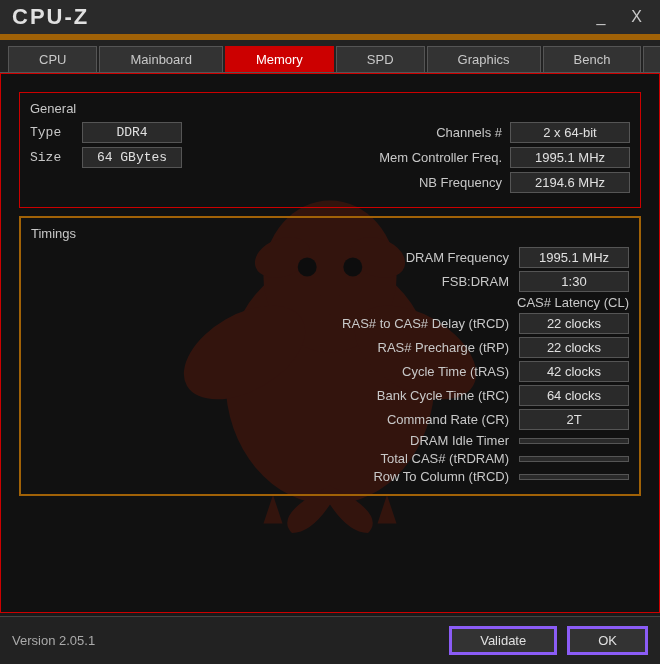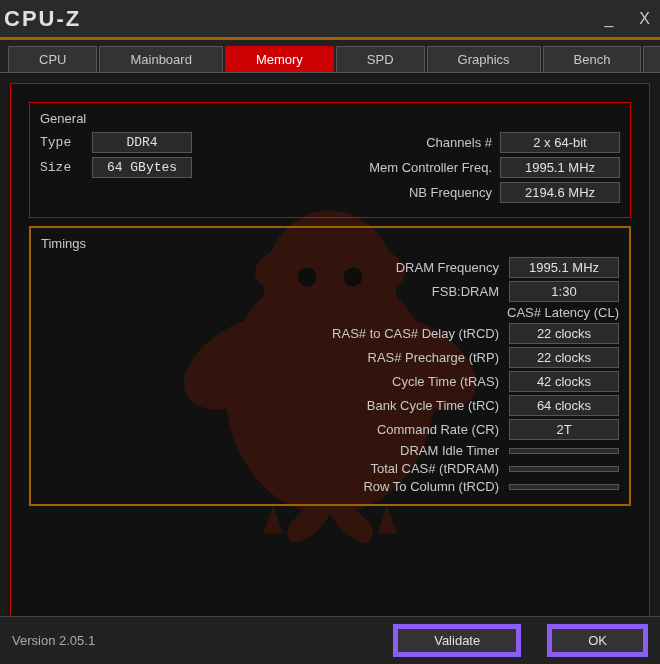"CPU-Z" .title-bar { border-bottom: 3px solid #a16207 -> 6px solid #a16207; padding: 0 4px -> 0 12px }
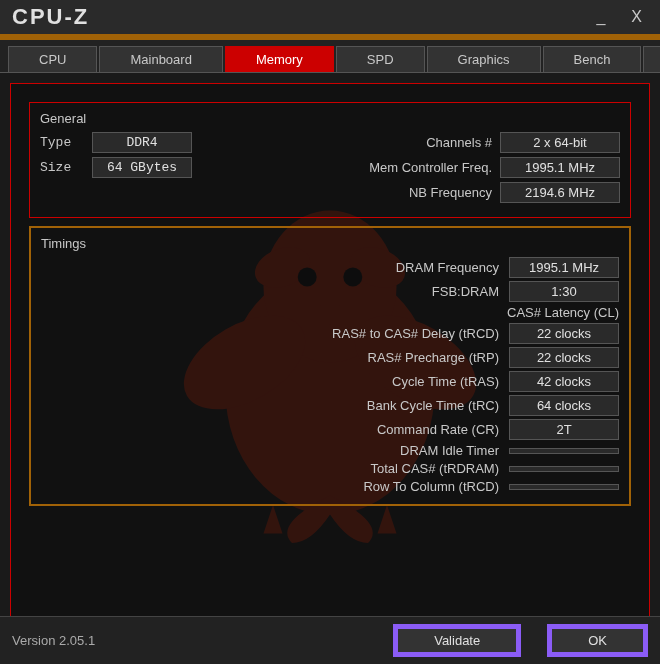"General" .main-content { margin: 10px -> none }
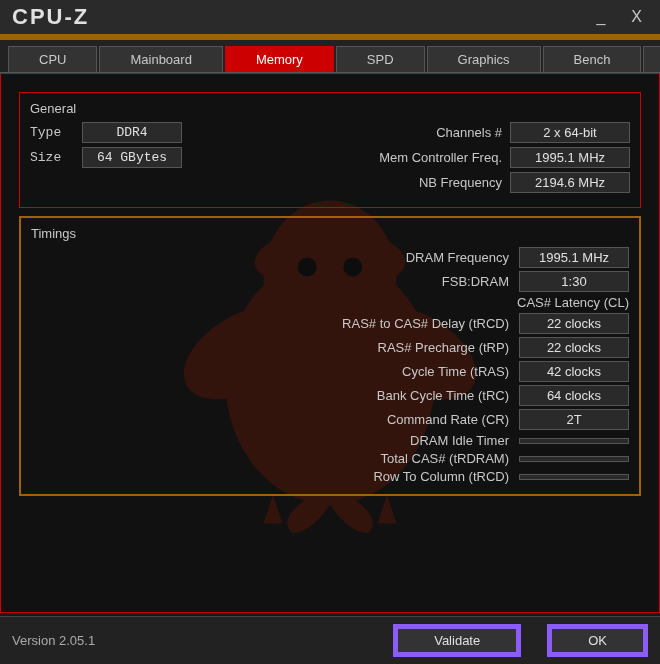"Validate" .footer-btn { border: 5px solid #8b5cf6 -> 3px solid #8b5cf6; margin-left: 16px -> none; padding: 4px 36px -> 4px 28px }
